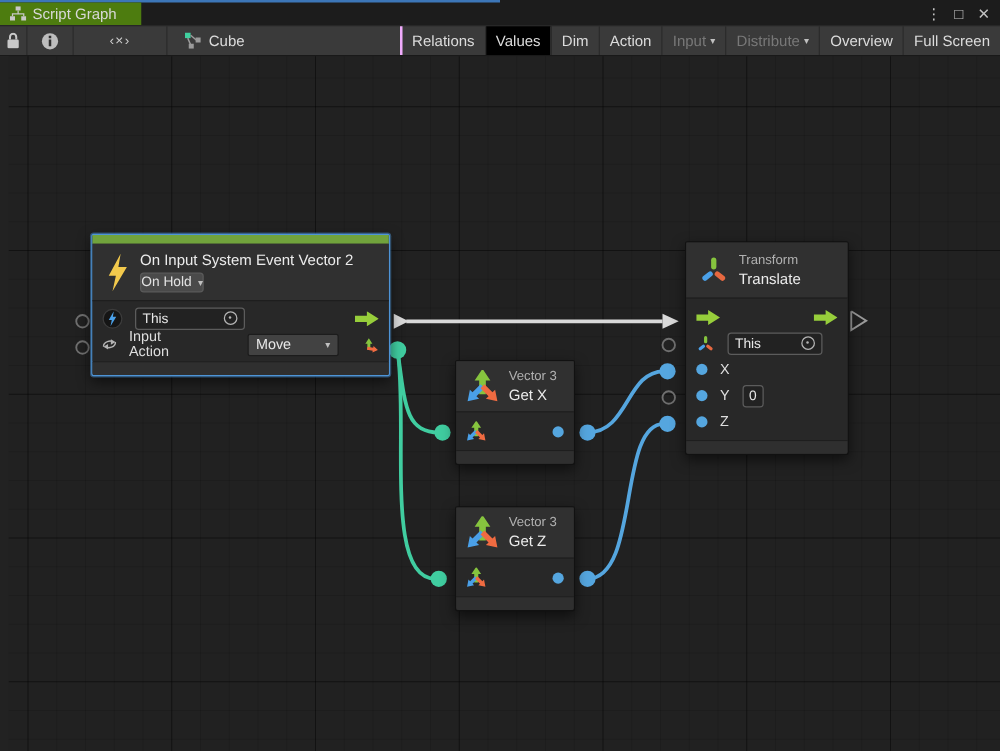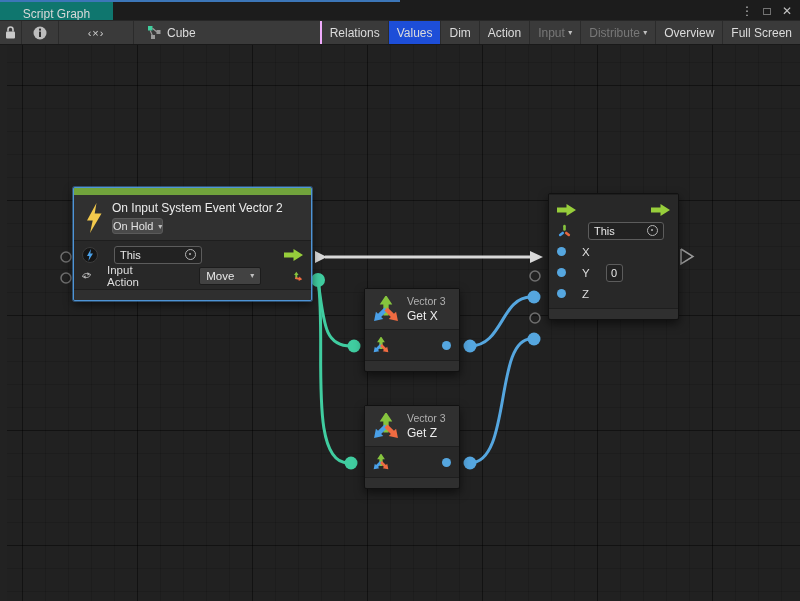"Script Graph" .tab { background: #0f766e -> #4d7c0f; flex-direction: column -> none }
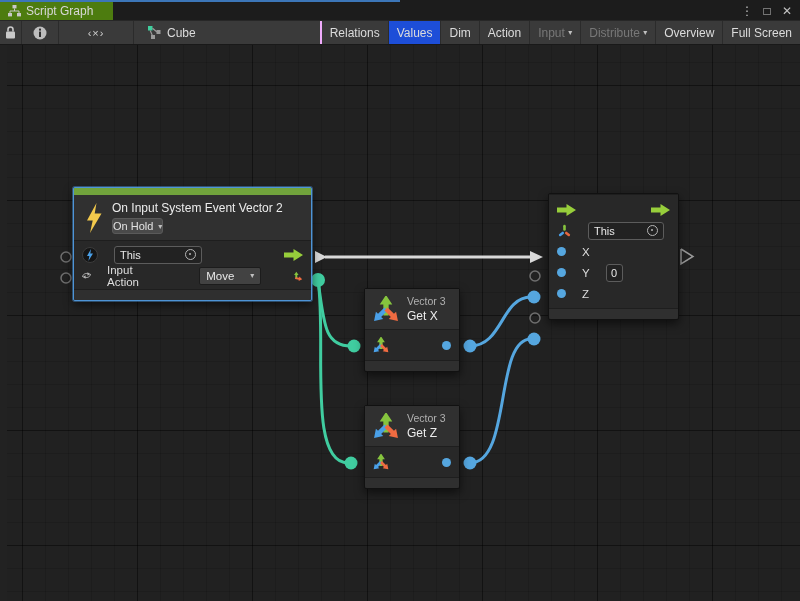"Values" .tb-btn.active { background: #1d4ed8 -> #000000 }
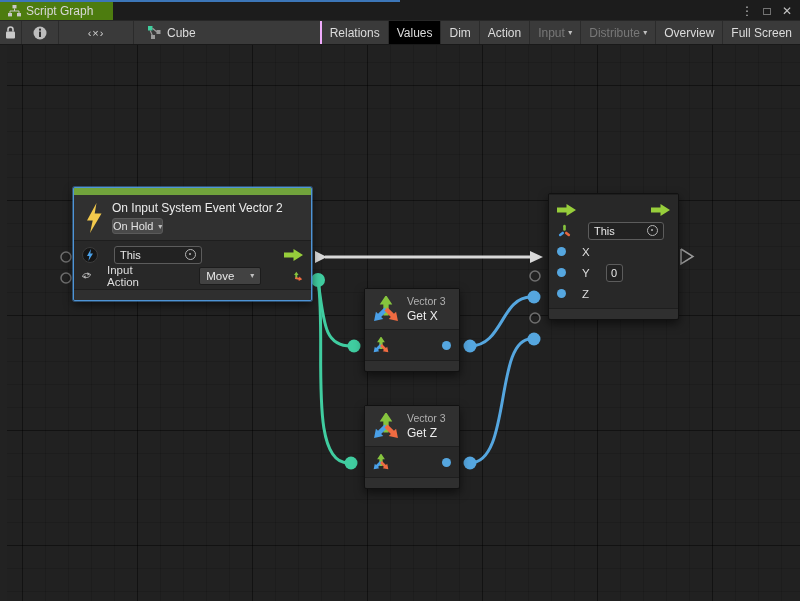"Transform" div.nhead { html: none -> <div> <svg> <g> <use></use> <use></use> <use></use> </g> </svg> <div> <span>Transform</span> <span>Translate</span> </div> </div> }
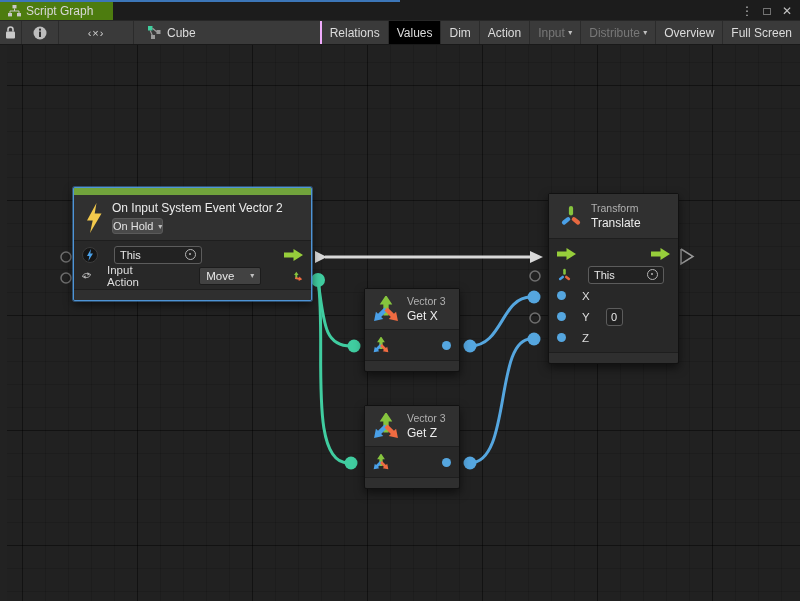"This" .prow { gap: 16px -> 10px }
